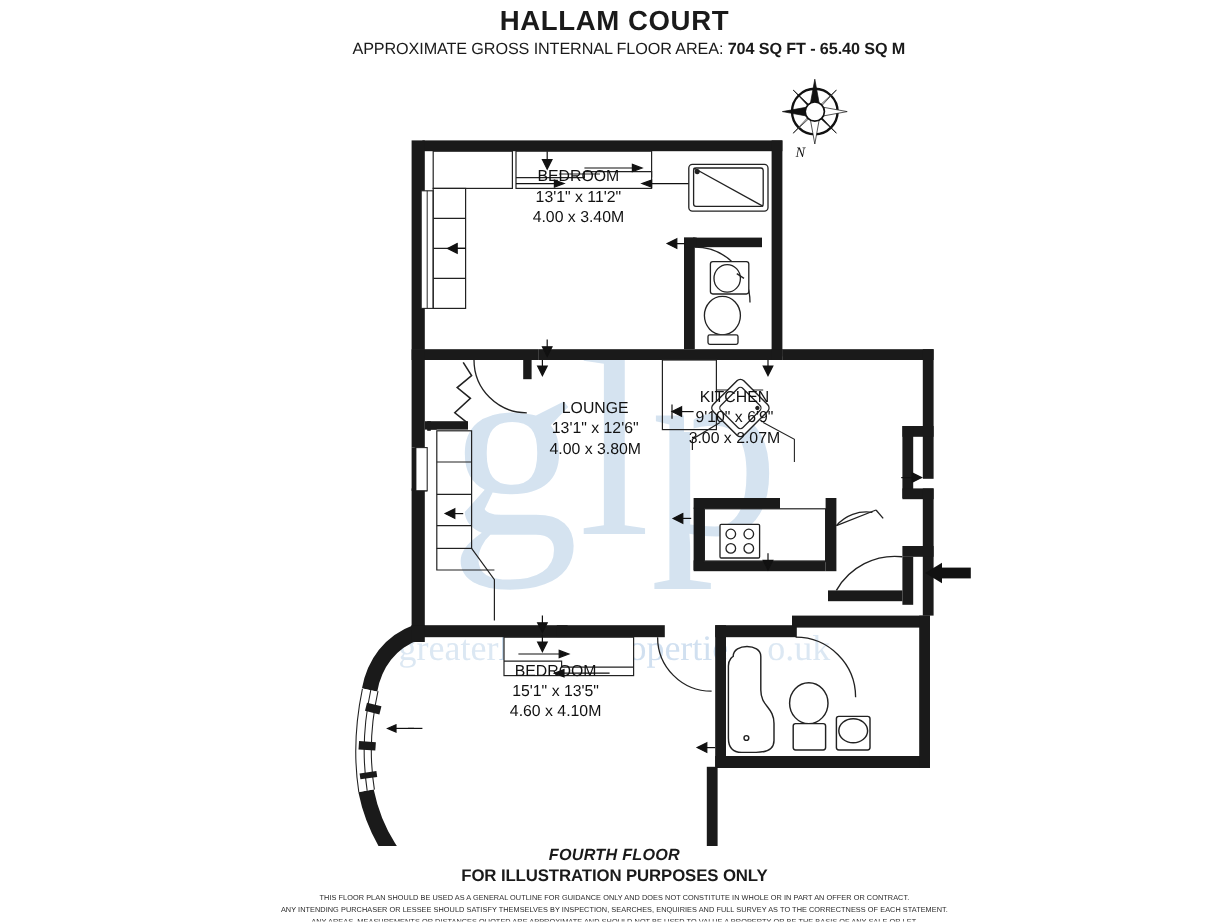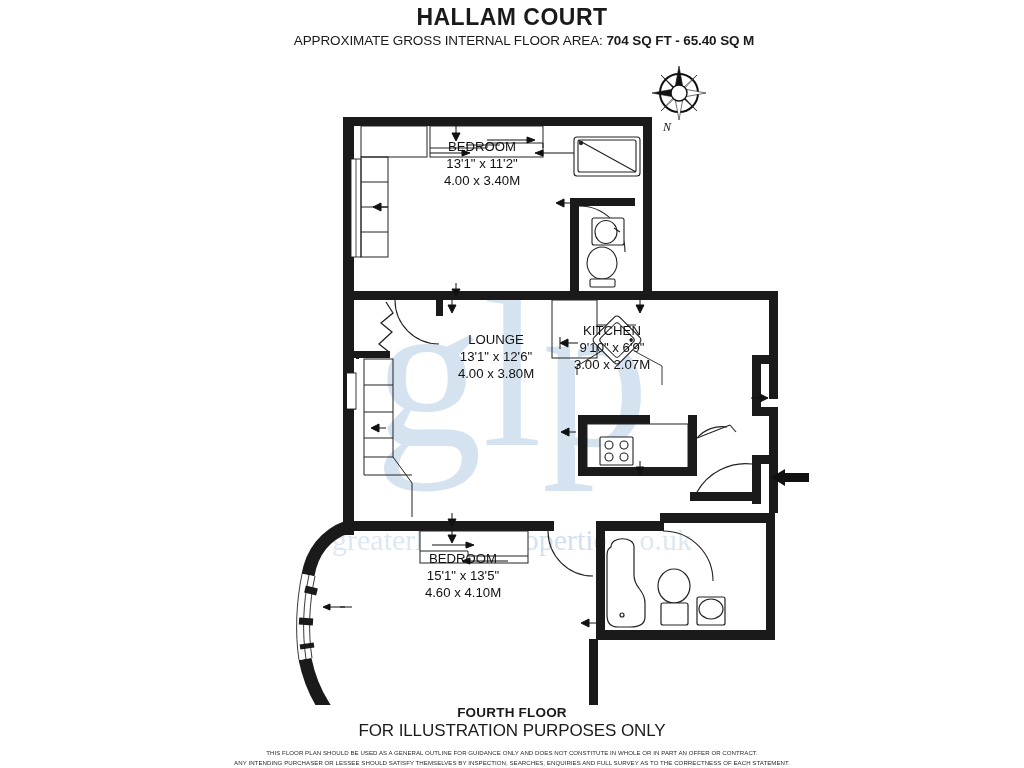"FOURTH FLOOR" .floor-label { font-style: none -> italic }
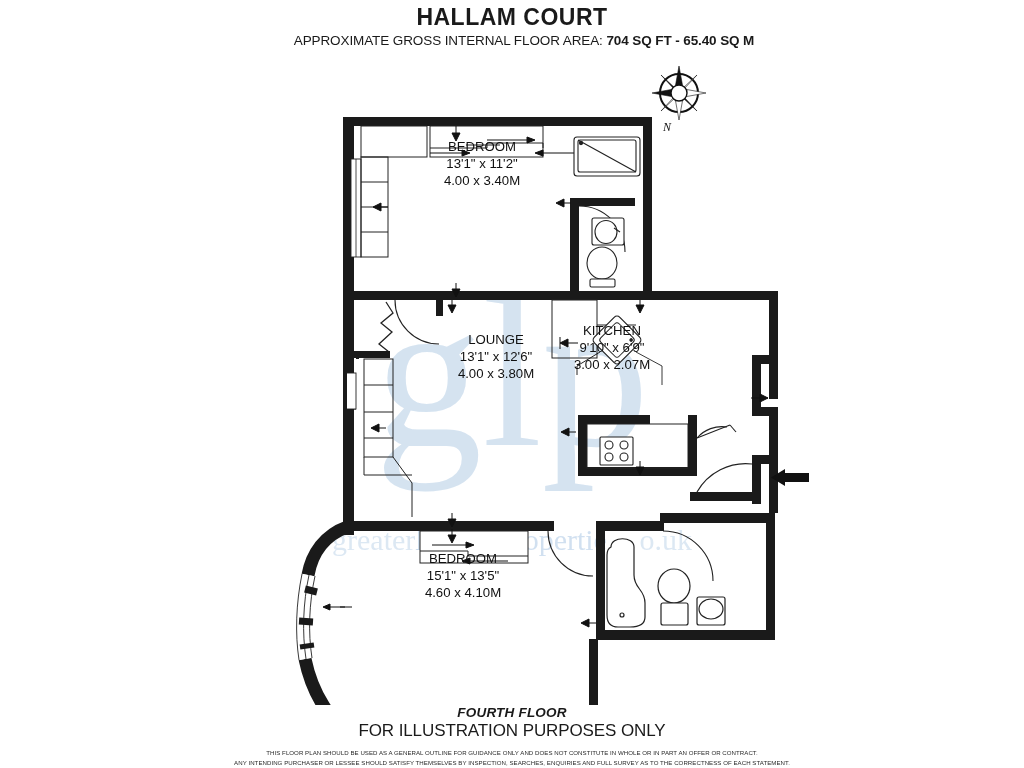"FOR ILLUSTRATION PURPOSES ONLY" .illus-label { font-size: 17px -> 14px; font-weight: none -> bold }
